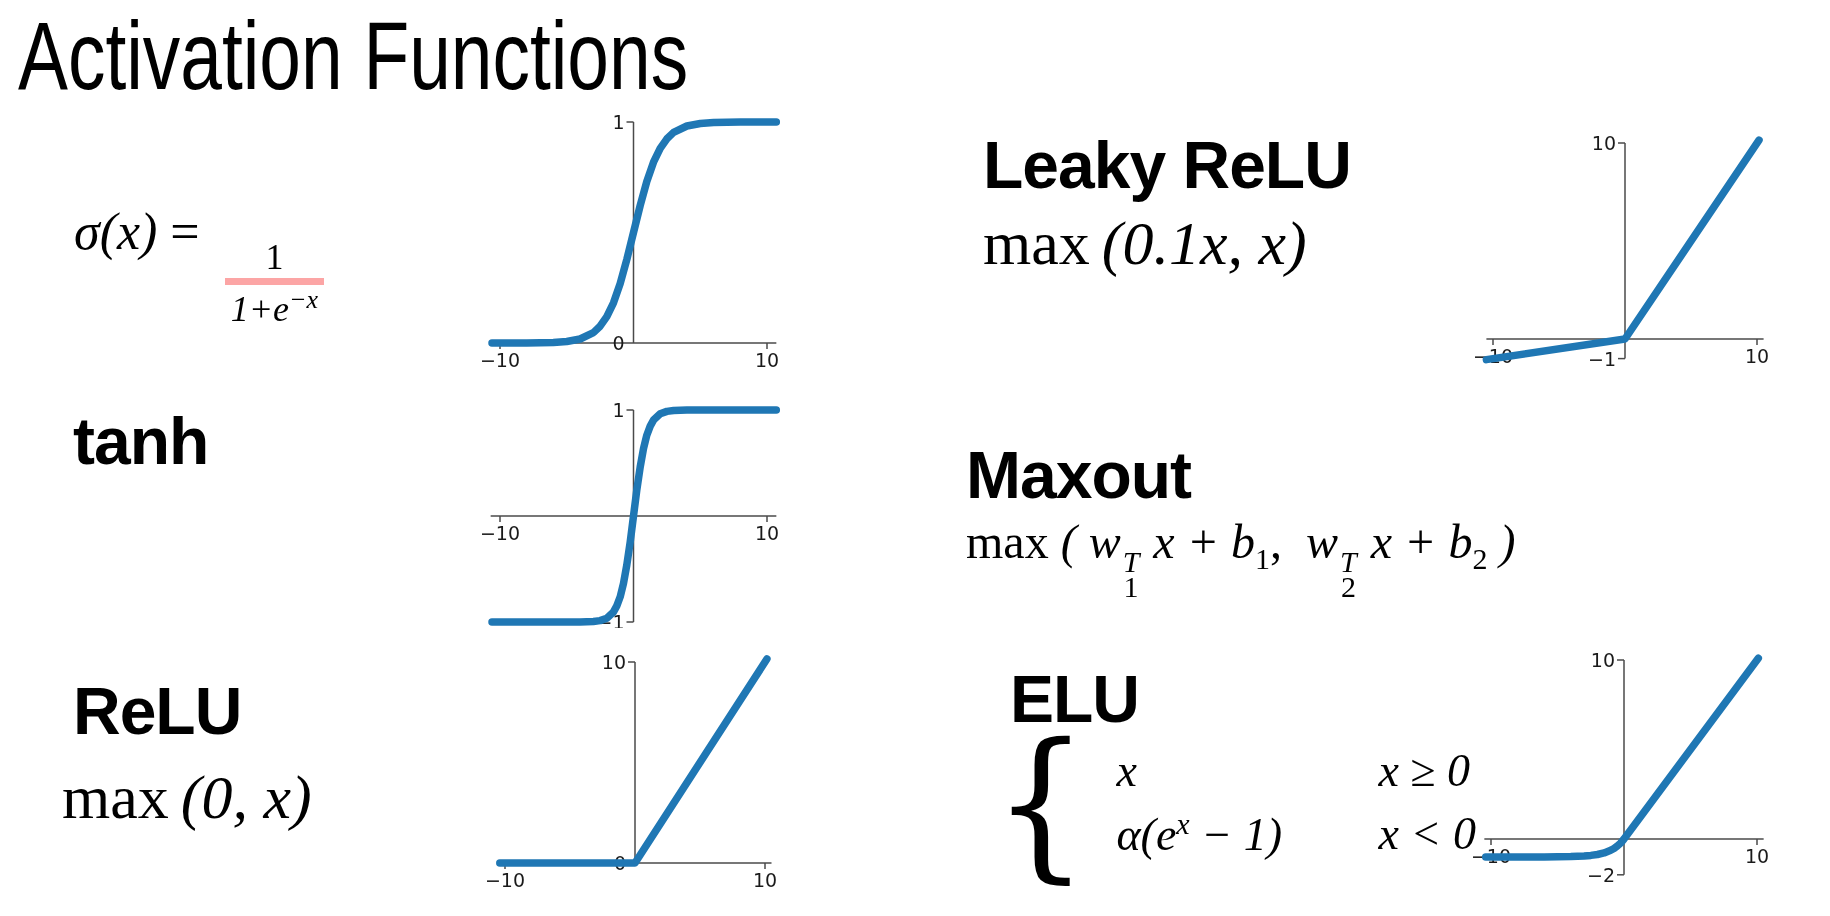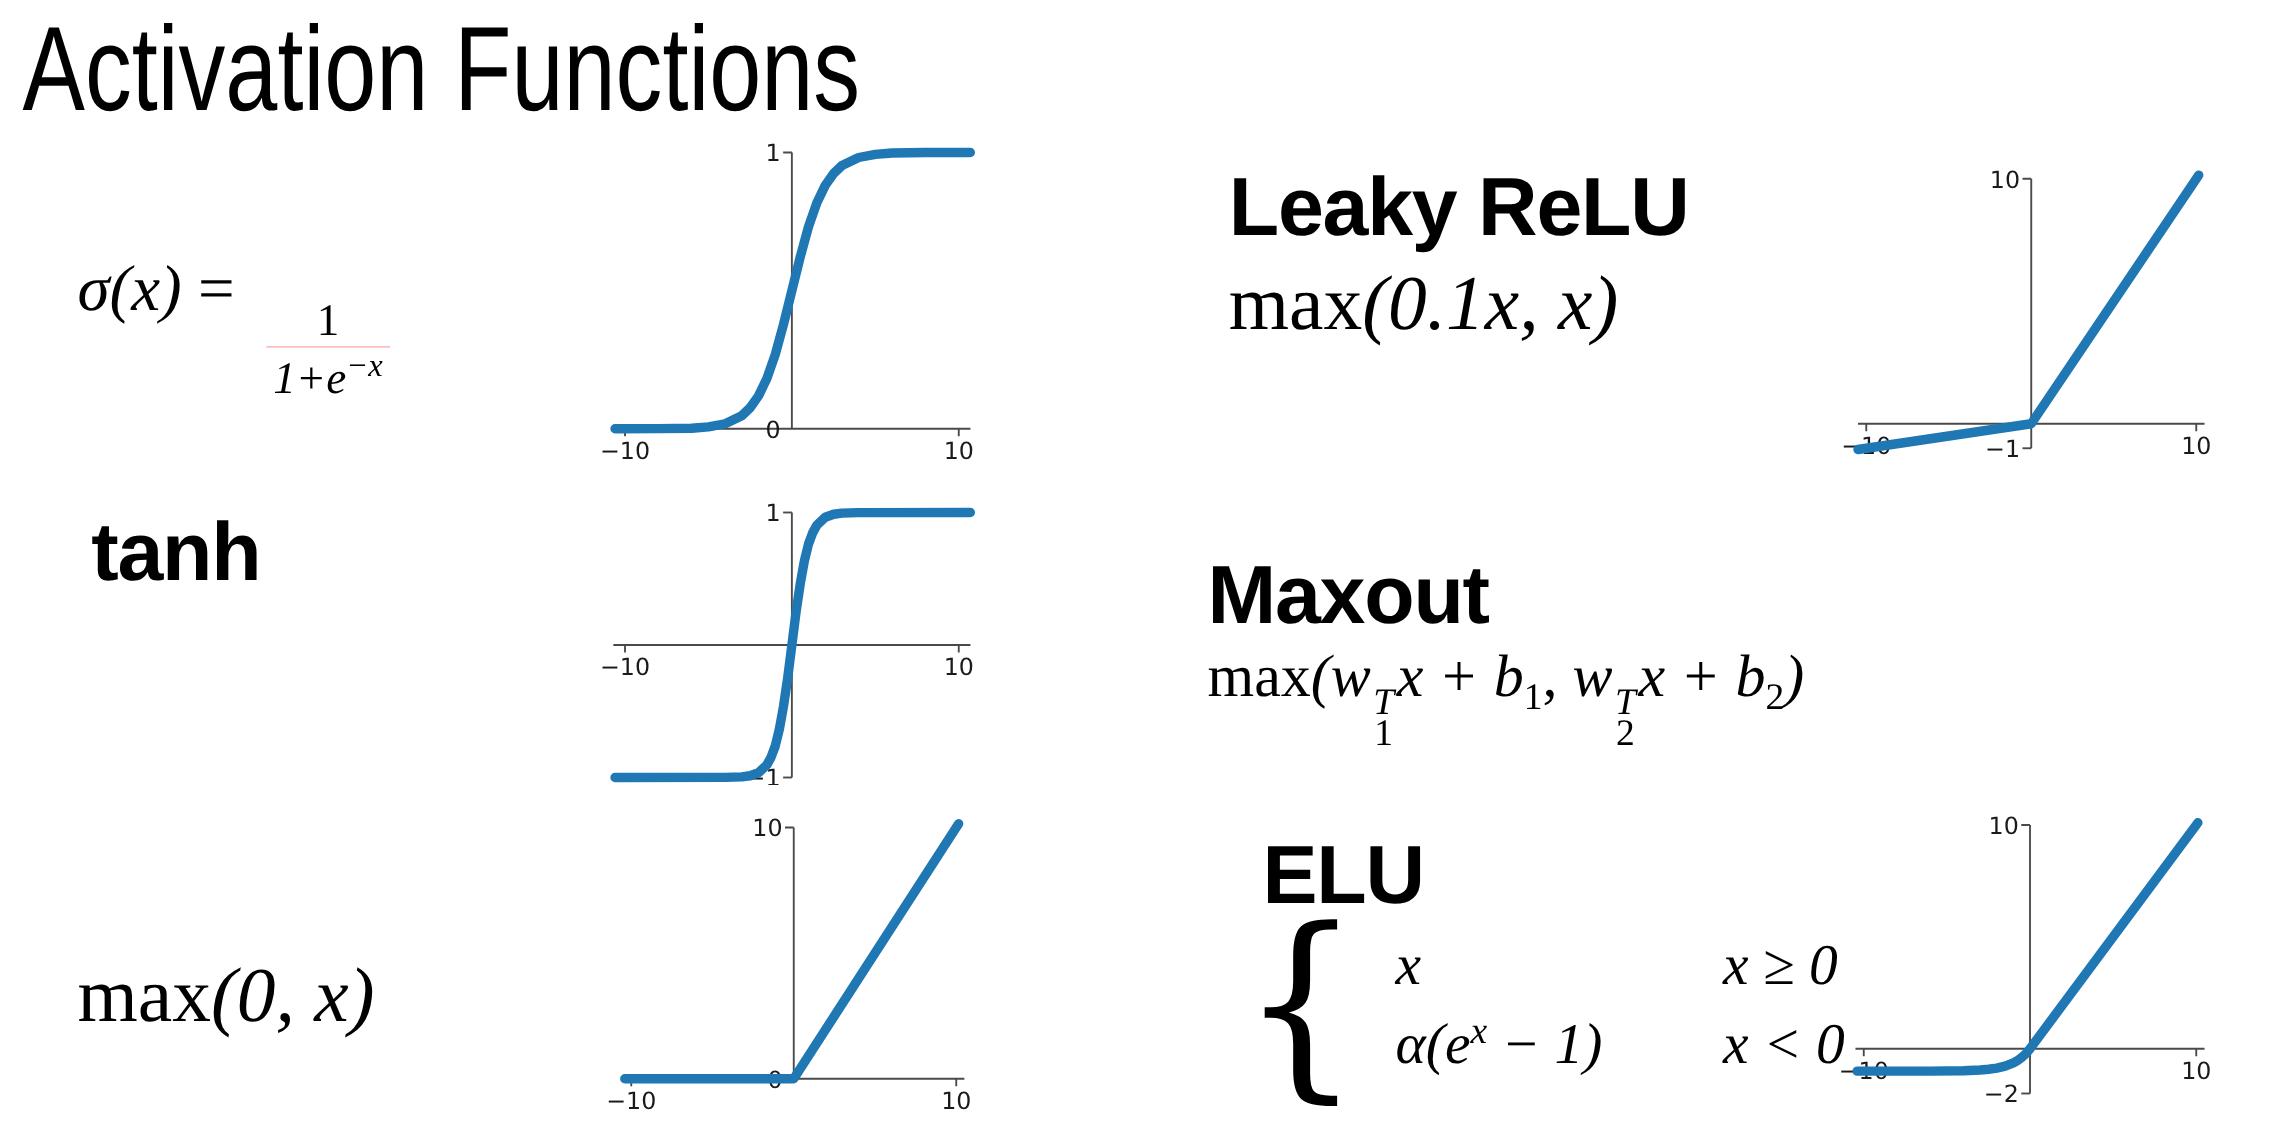"σ(x)" .m .it { margin-left: none -> 12px }
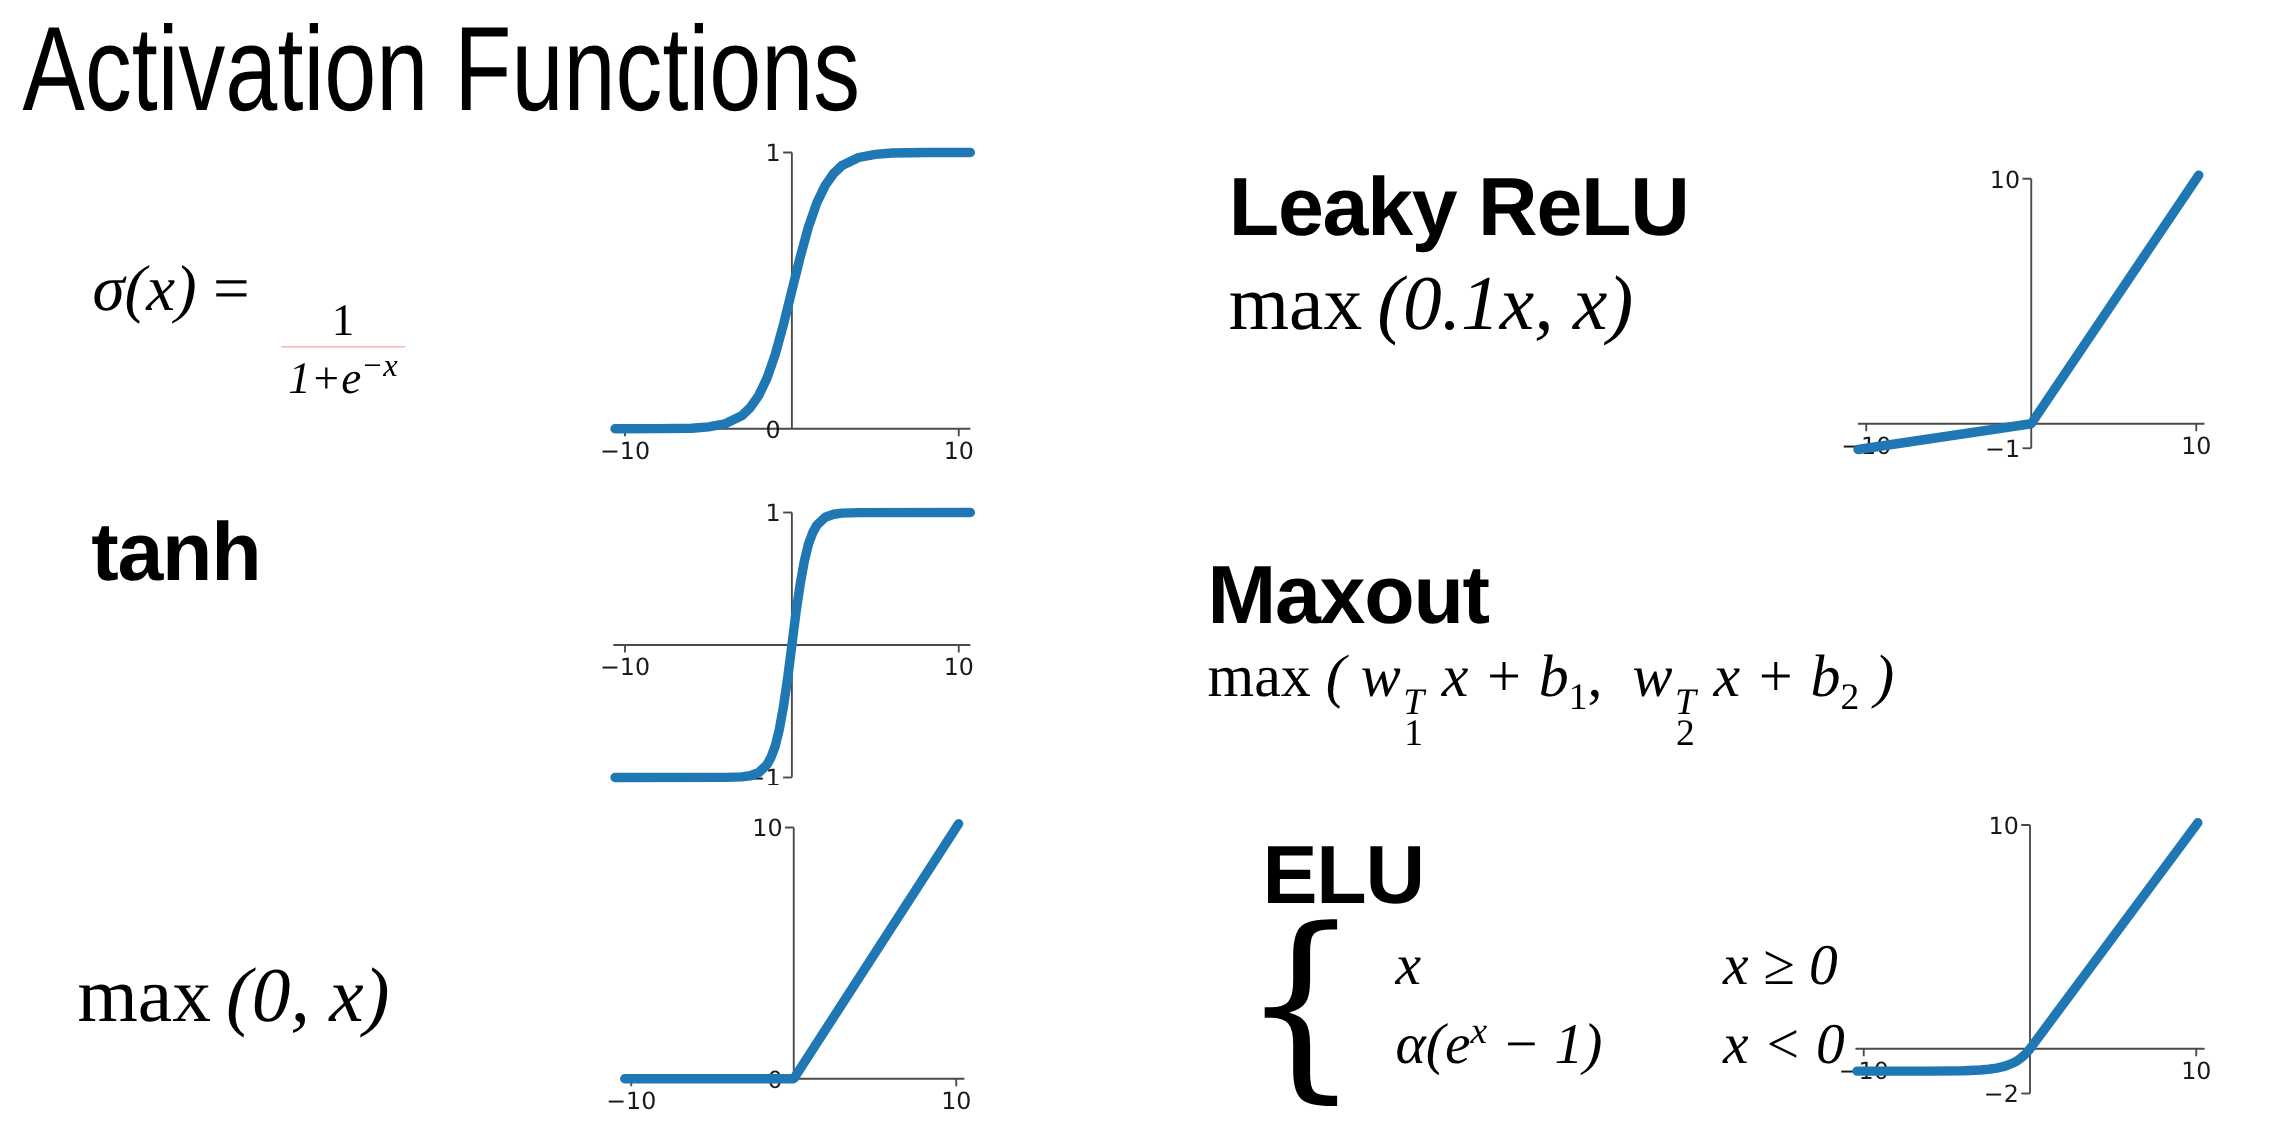"1+e−x" .frac .den { border-top: 1px solid #fca5a5 -> 7px solid #fca5a5 }
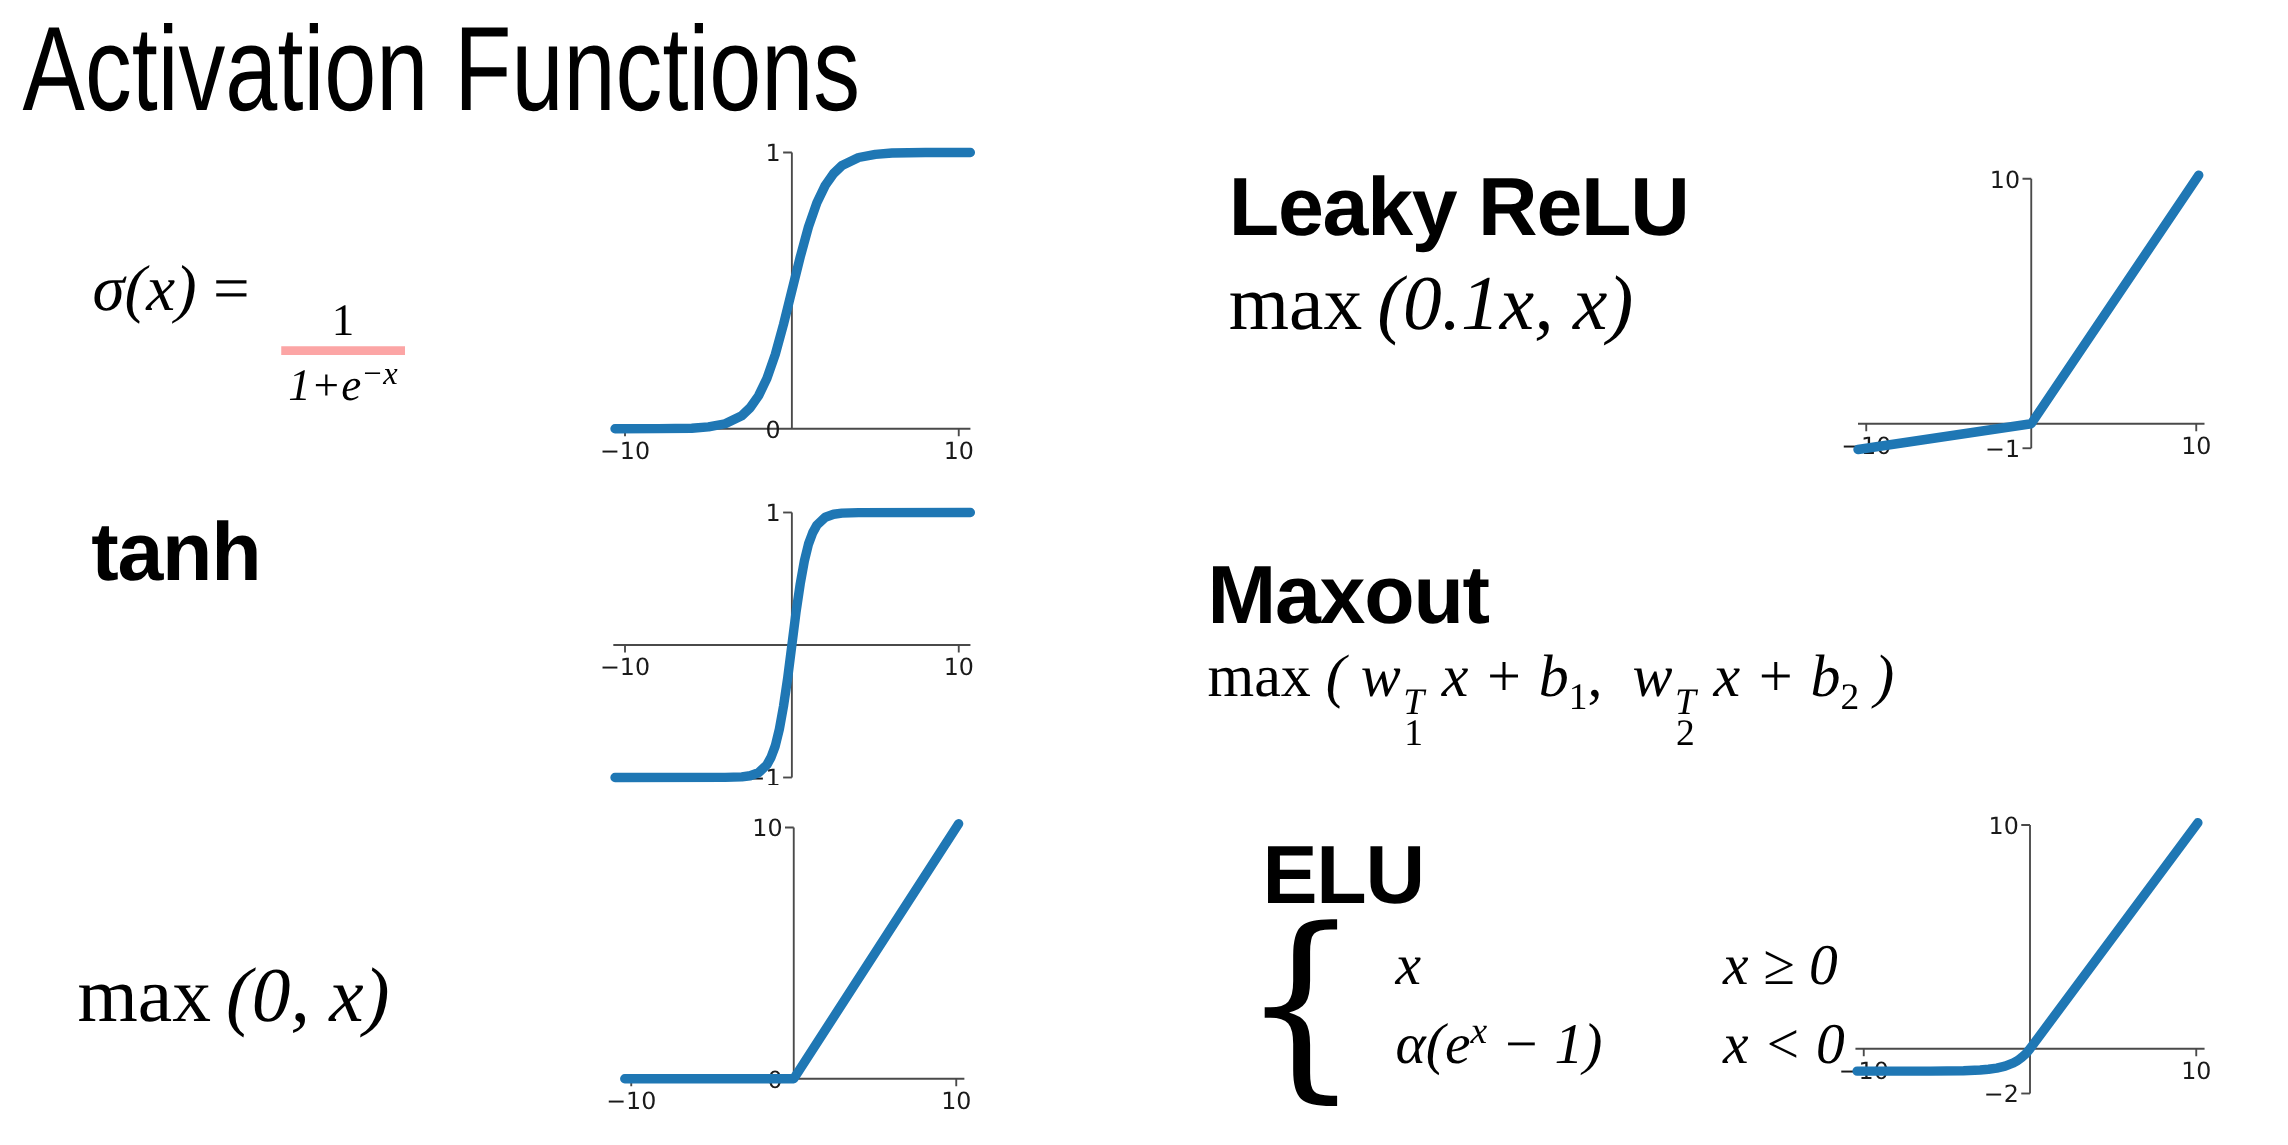"ReLU" div.h { html: none -> <div>ReLU</div> }
